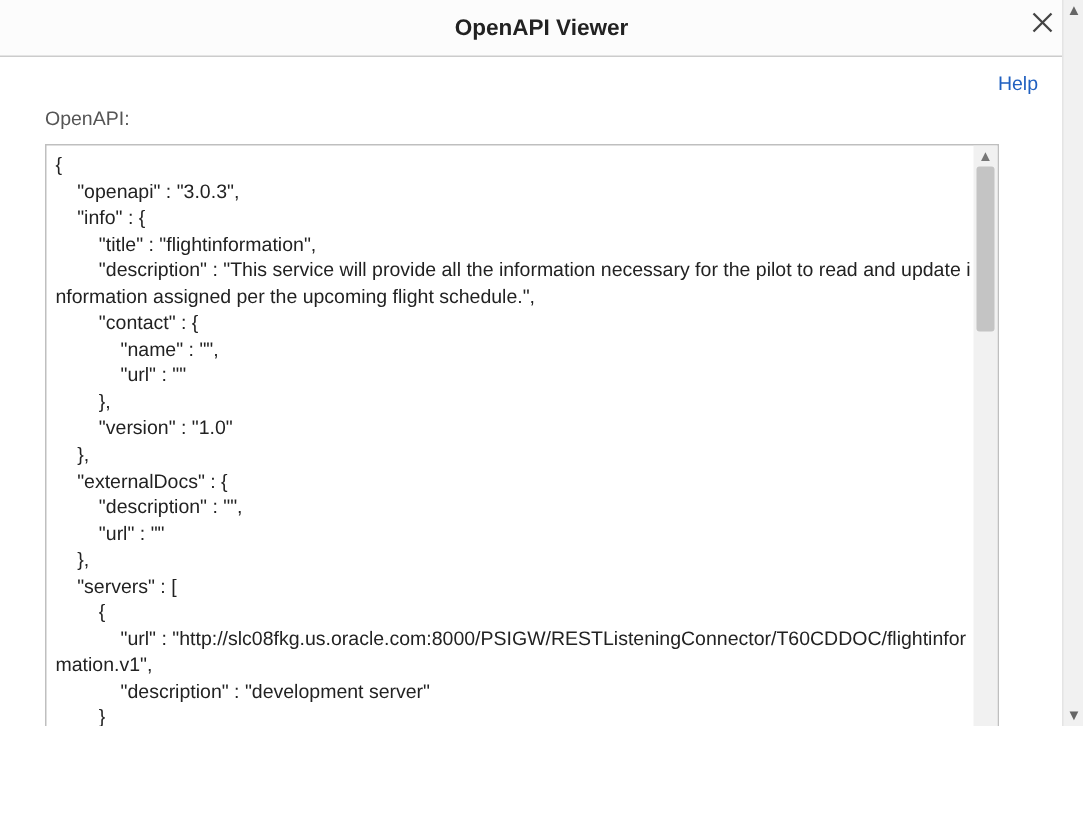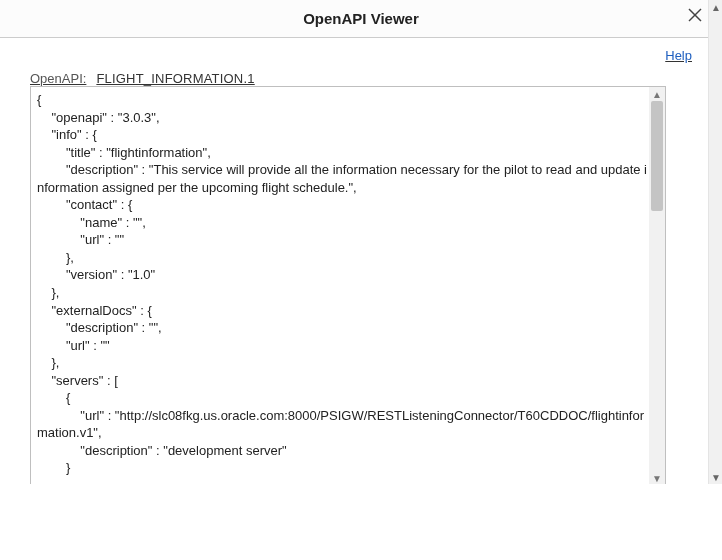"Help" .body { text-decoration: underline -> none }
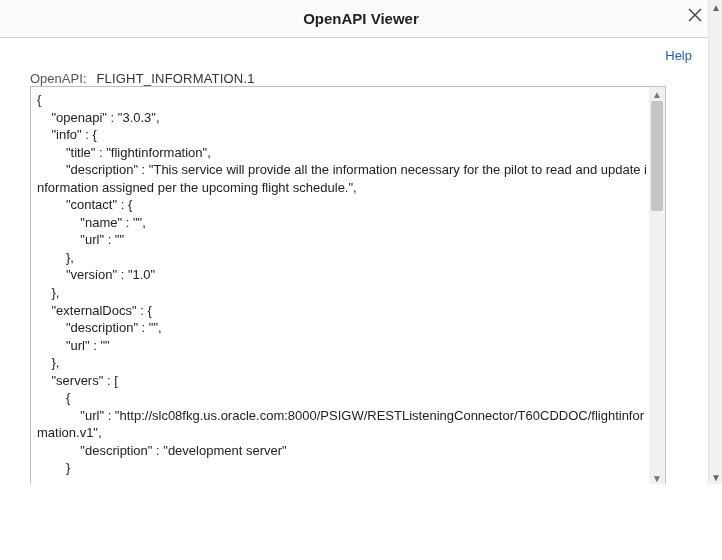"OpenAPI:" .label-row { margin-bottom: 0 -> 10px }
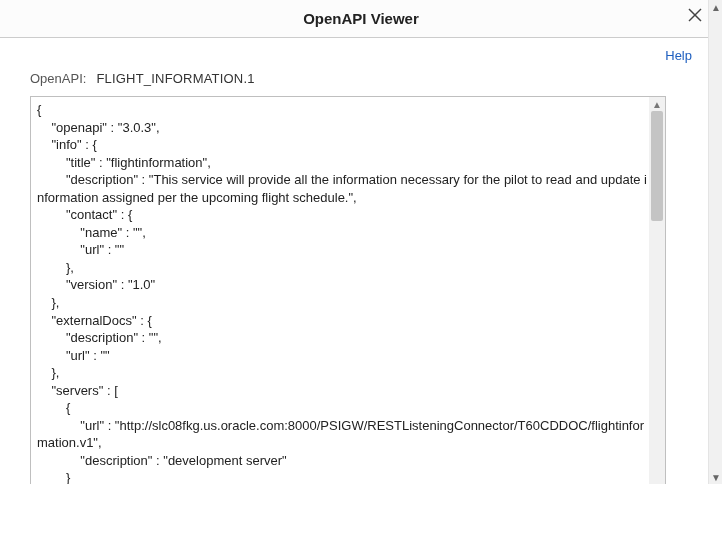"FLIGHT_INFORMATION.1" span.val { html: <span>FLIGHT_INFORMATION.1</span> -> none }
